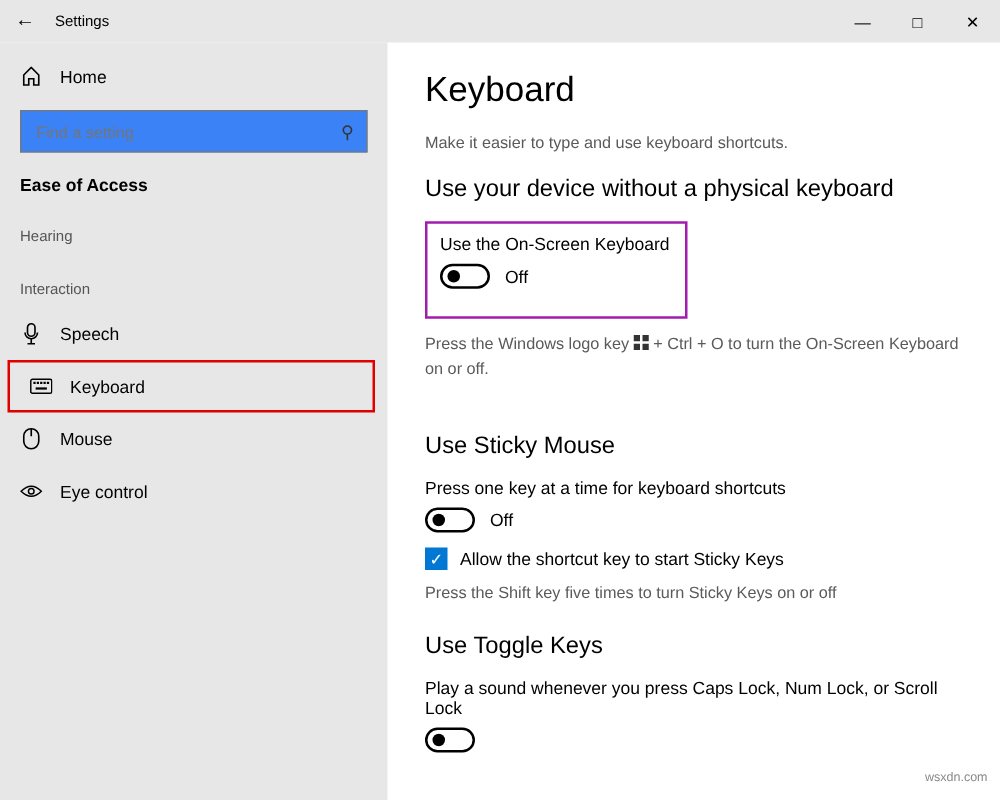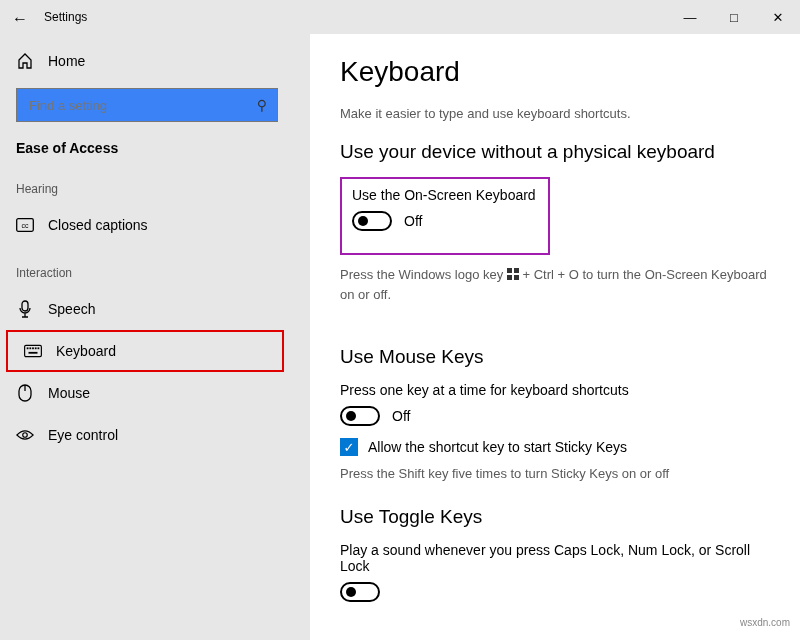"Home" .sidebar { padding: 8px 16px 0 0 -> 8px 0 0 0 }
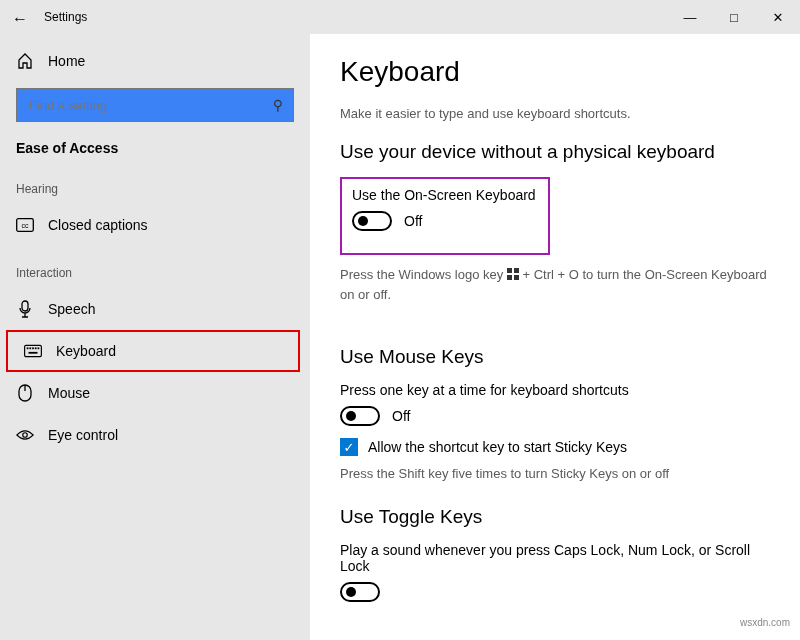"Closed captions" div.nav-item { html: <div> <span> <svg> <rect></rect> <text>cc</text> </svg> </span> <span>Closed captions</span> </div> -> none }
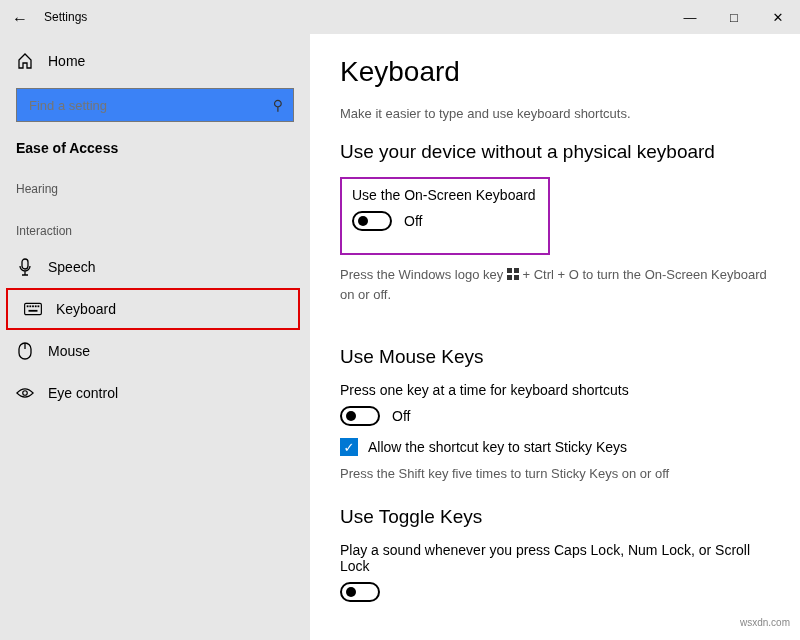"Use Mouse Keys" h2.subhead { text: Mouse Keys -> Sticky Mouse }
